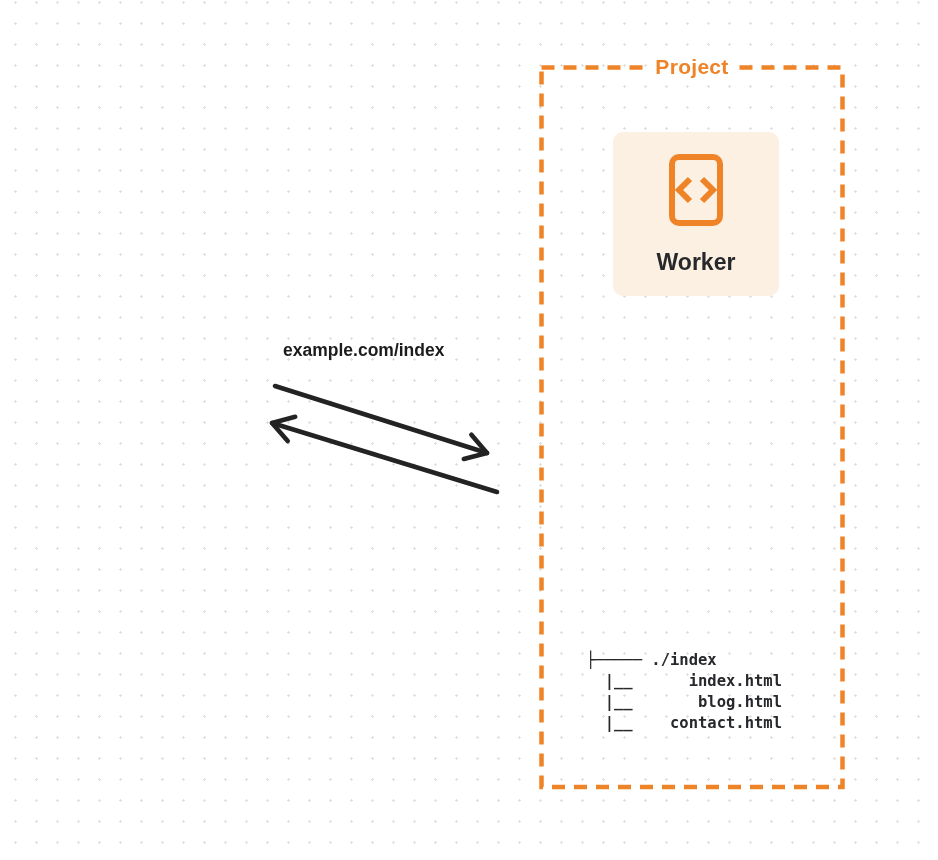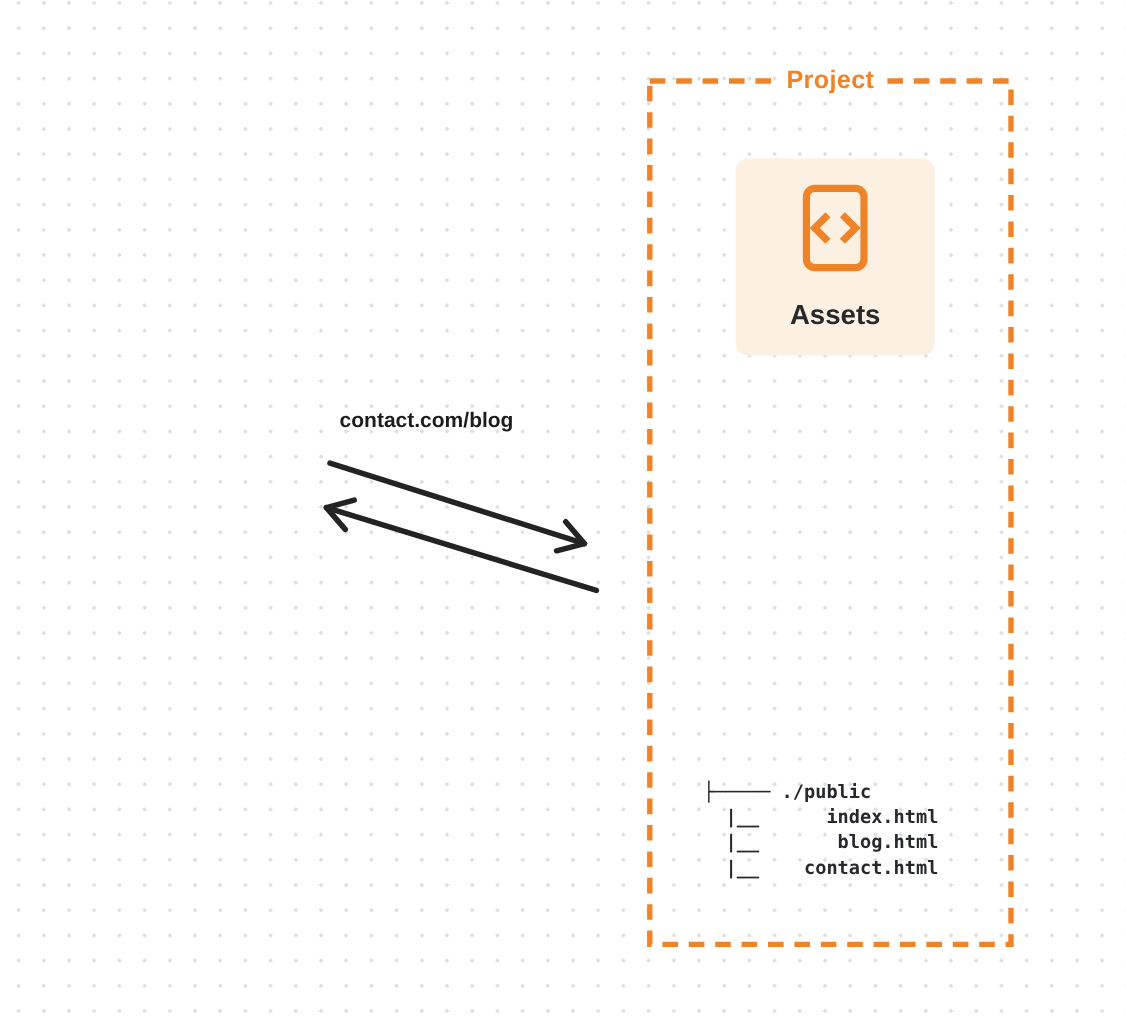"Assets" div.card-label { text: Assets -> Worker }
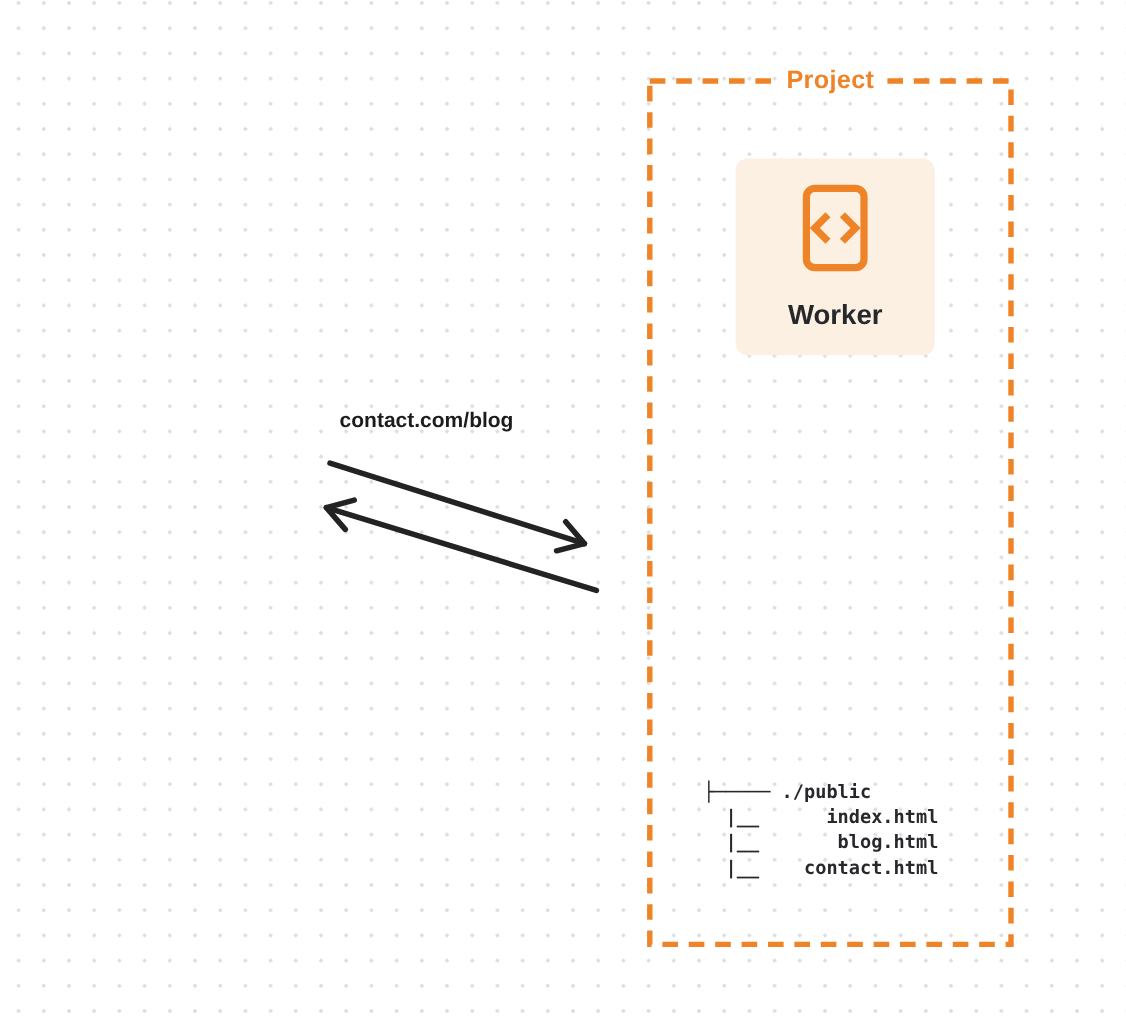"contact.com/blog" div.request-label { text: contact.com/blog -> example.com/index }
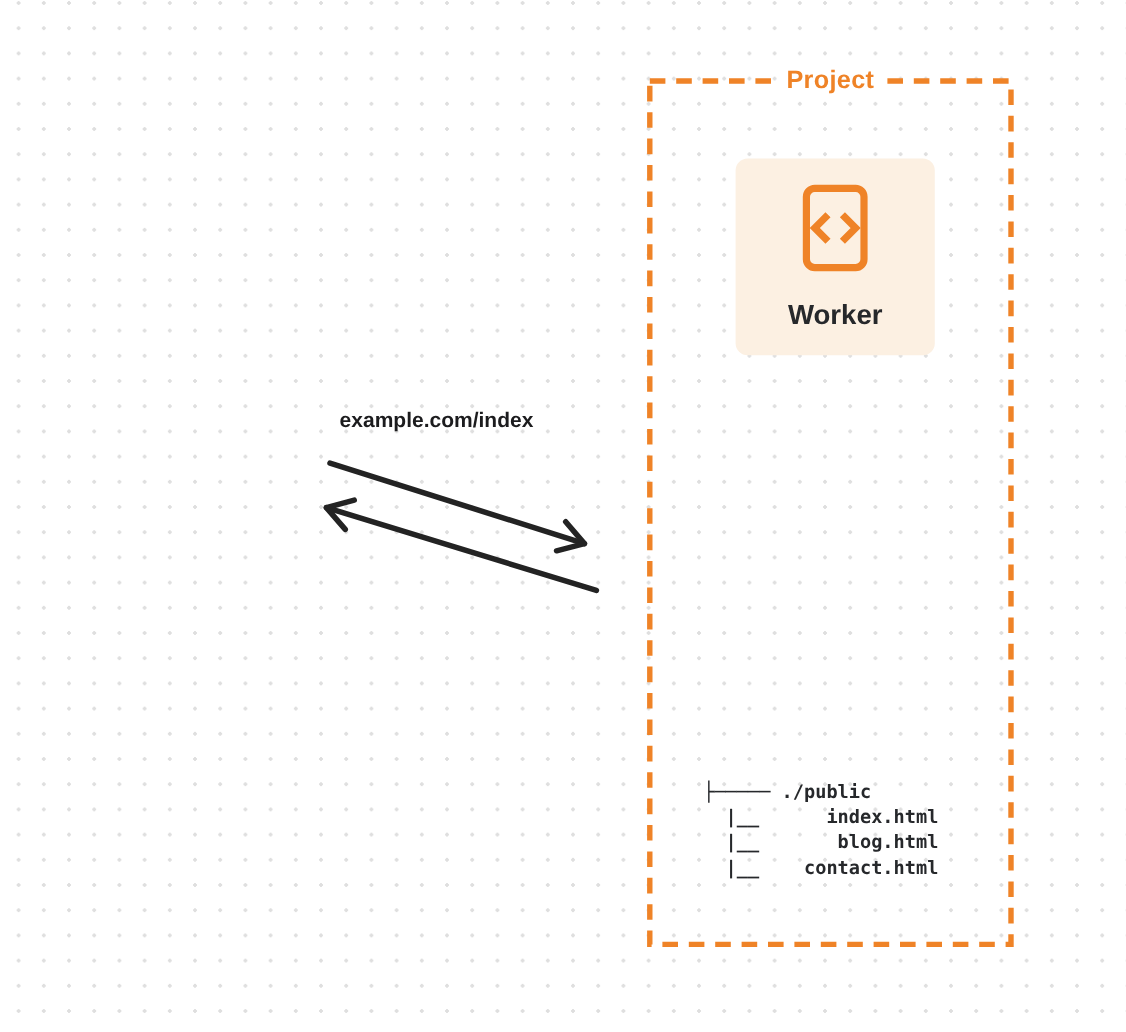"├───── ./public" pre.tree { text: ./public -> ./index }
